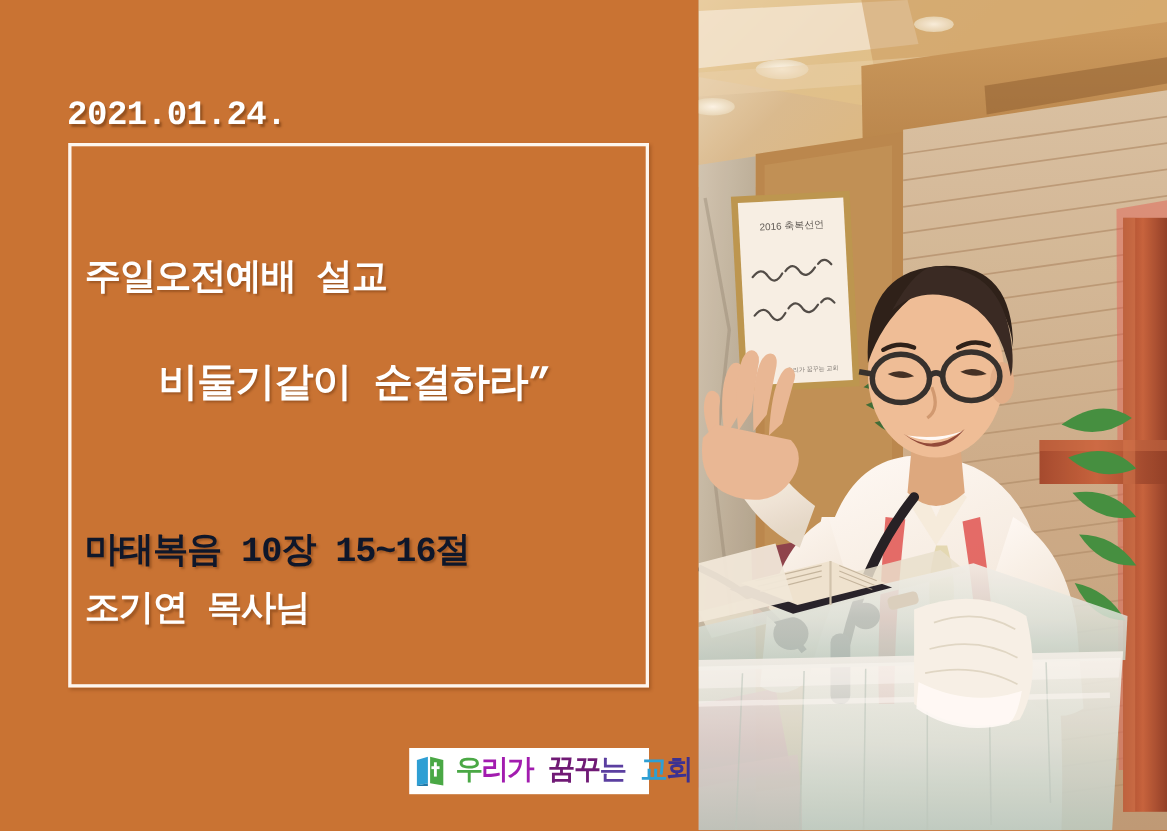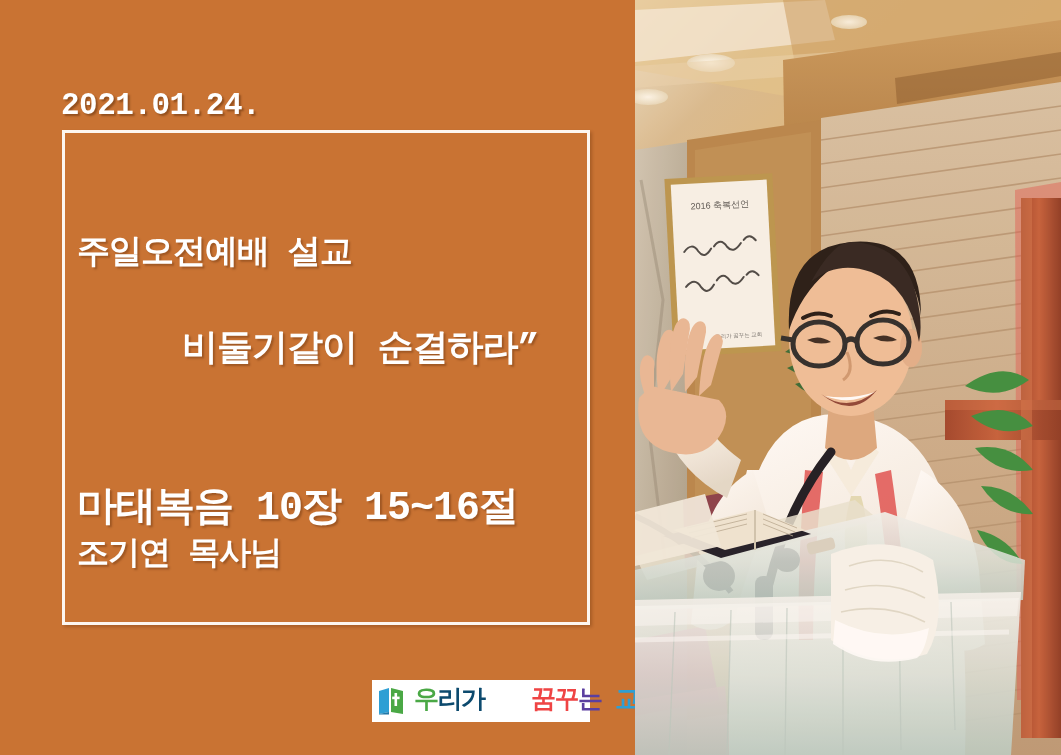"비둘기같이 순결하라”" .sermon-title .ln2 { margin-left: 84px -> 46px }
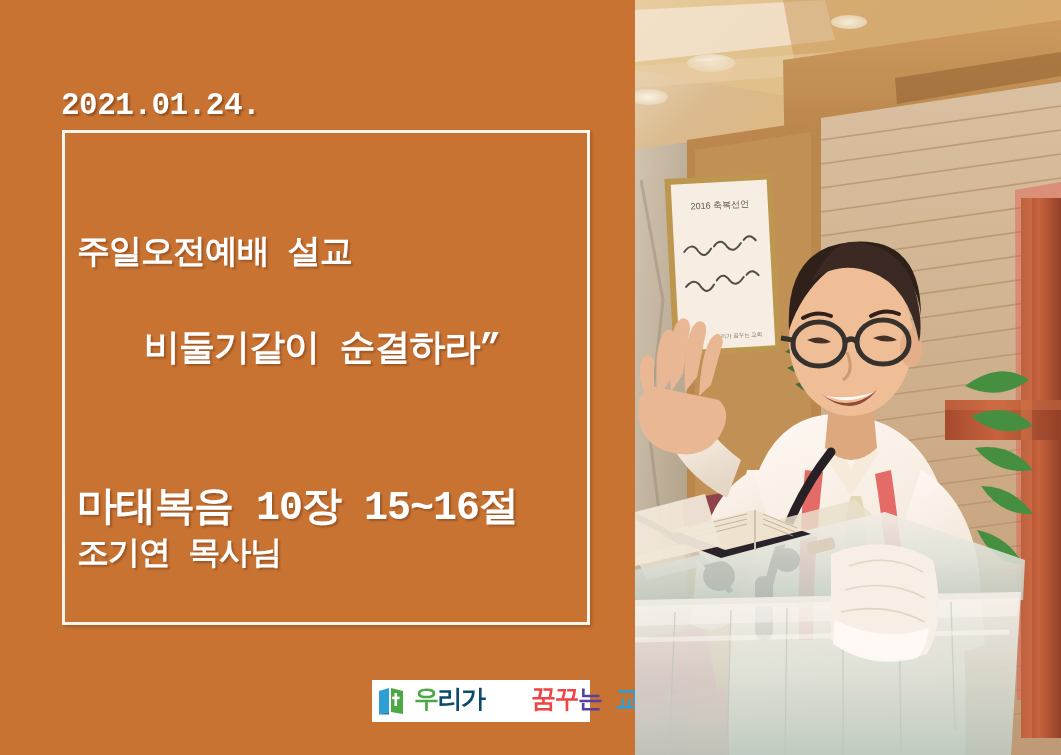"마태복음 10장 15~16절" .scripture { color: #ffffff -> #0f172a; font-size: 40px -> 32px }
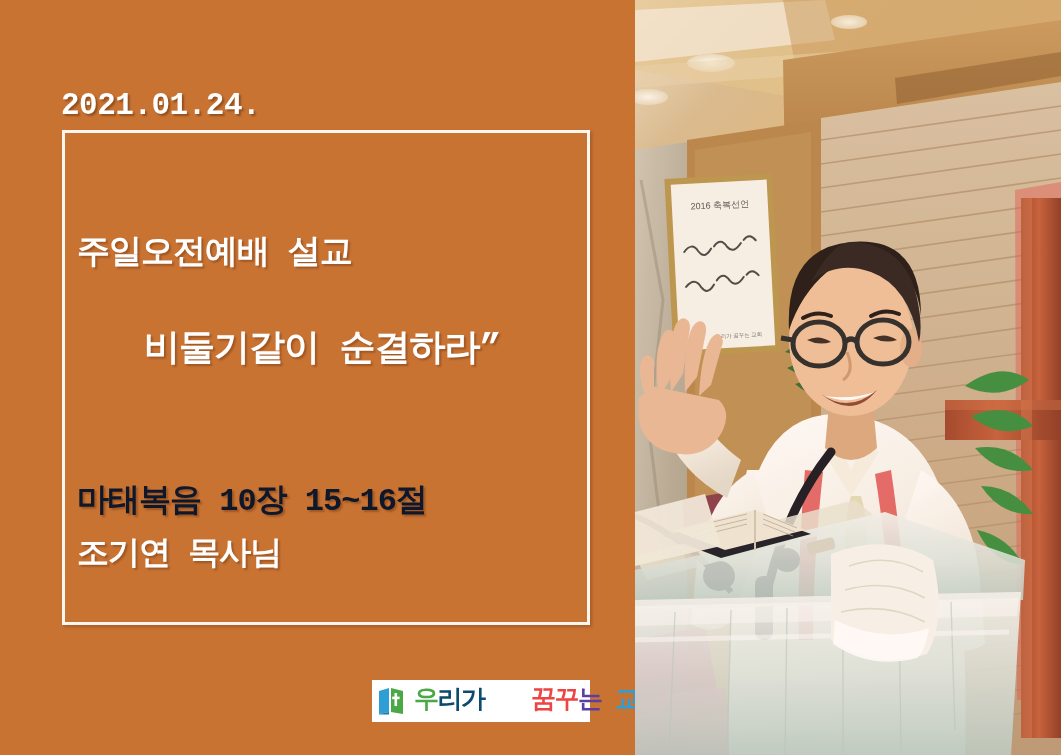"리가" .logo-text .w1b { color: #0c4a6e -> #a21caf }
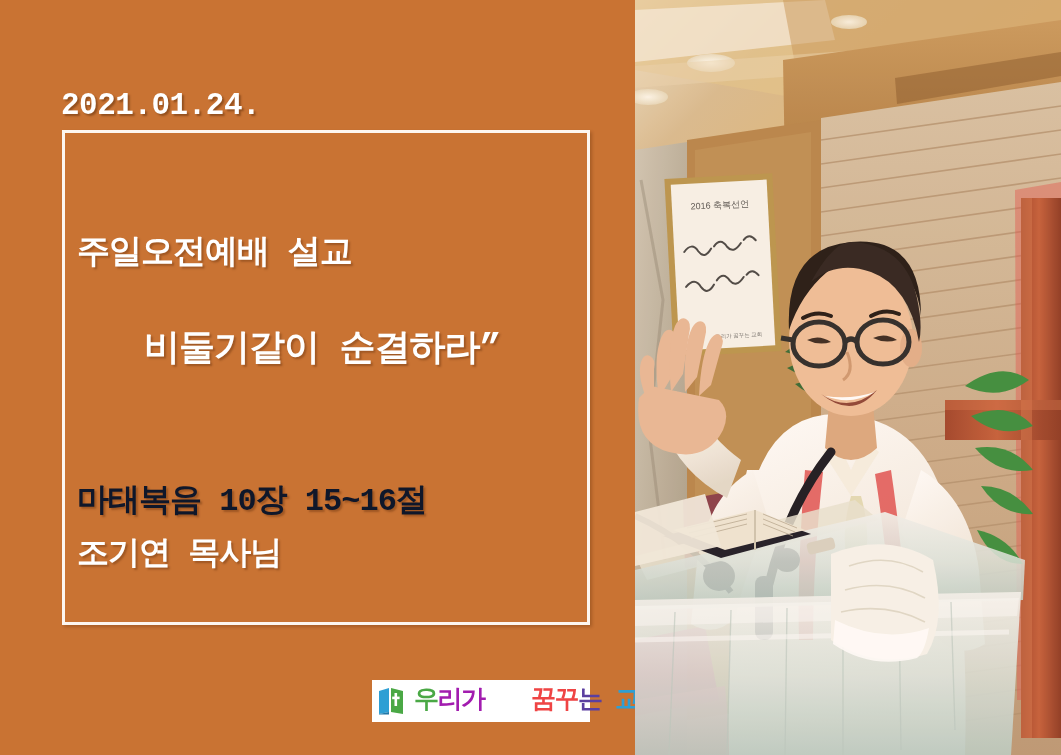"꿈꾸" .logo-text .w2 { color: #ef4444 -> #701a75; margin-left: 33px -> none }
